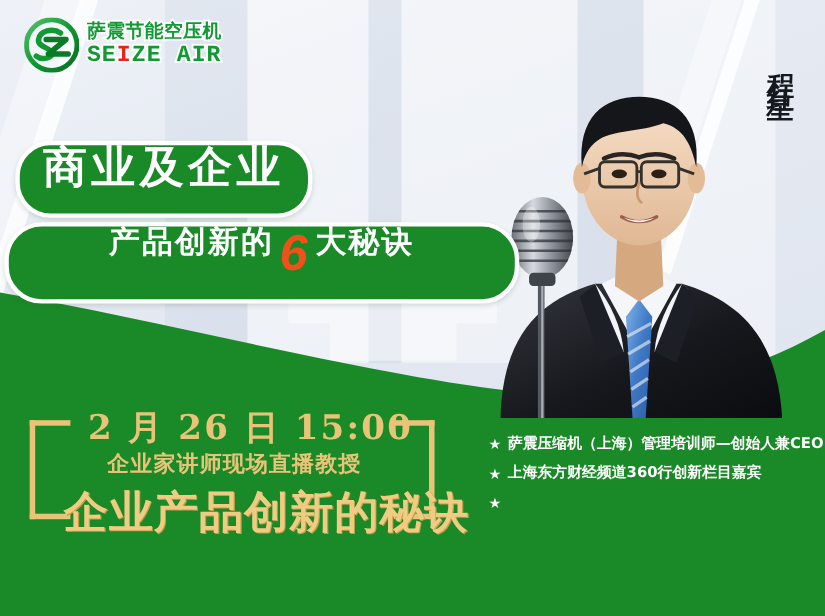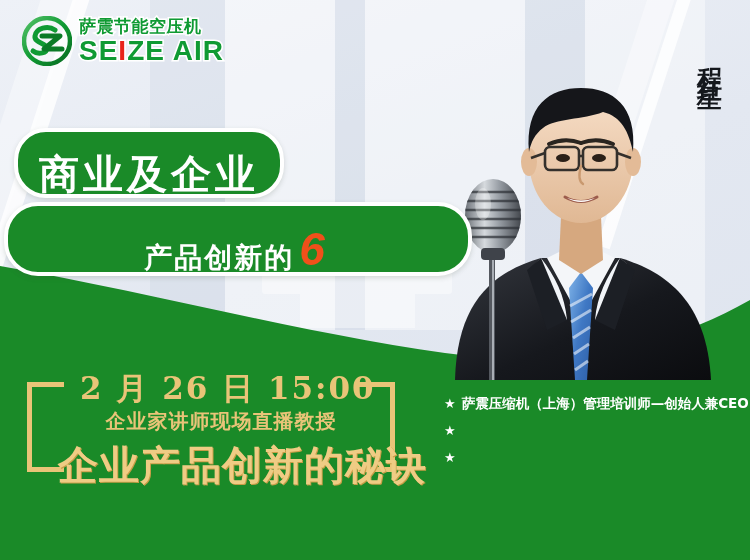"SEIZE AIR" .logo-en { font-family: Liberation Sans, sans-serif -> Liberation Mono, monospace; font-size: 28px -> 21px }
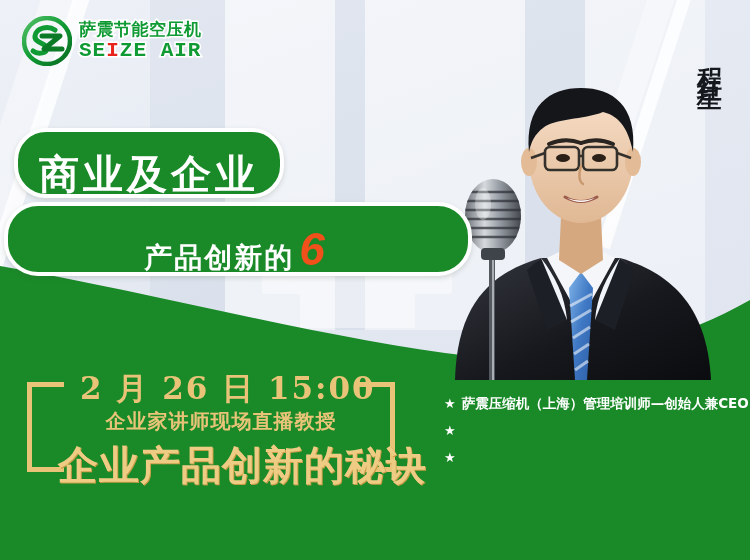"商业及企业" .pill { align-items: flex-end -> flex-start }
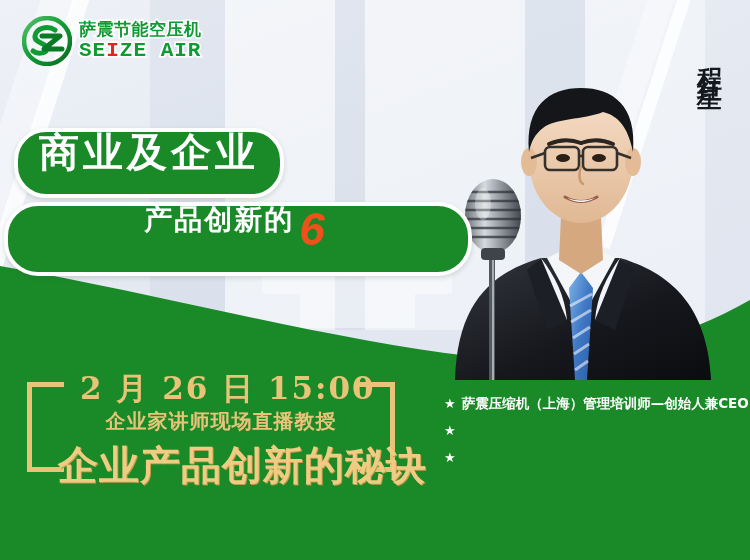"大秘诀" span { html: none -> <span>大秘诀</span> }
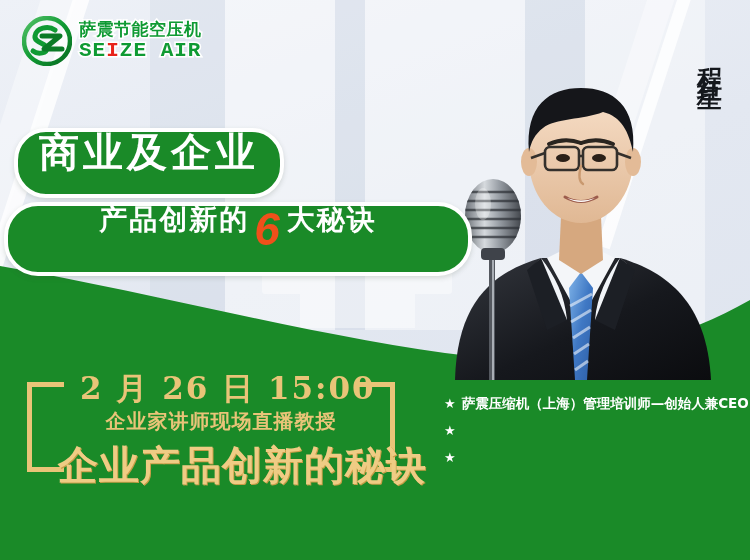"企业家讲师现场直播教授" .line-sub { left: 56px -> 48px }
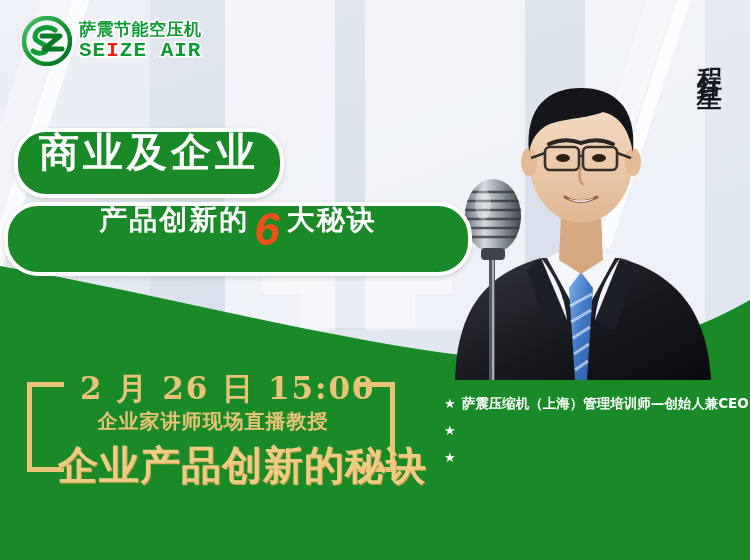"上海东方财经频道360行创新栏目嘉宾" span.cred-text { html: none -> <span>上海东方财经频道360行创新栏目嘉宾</span> }
